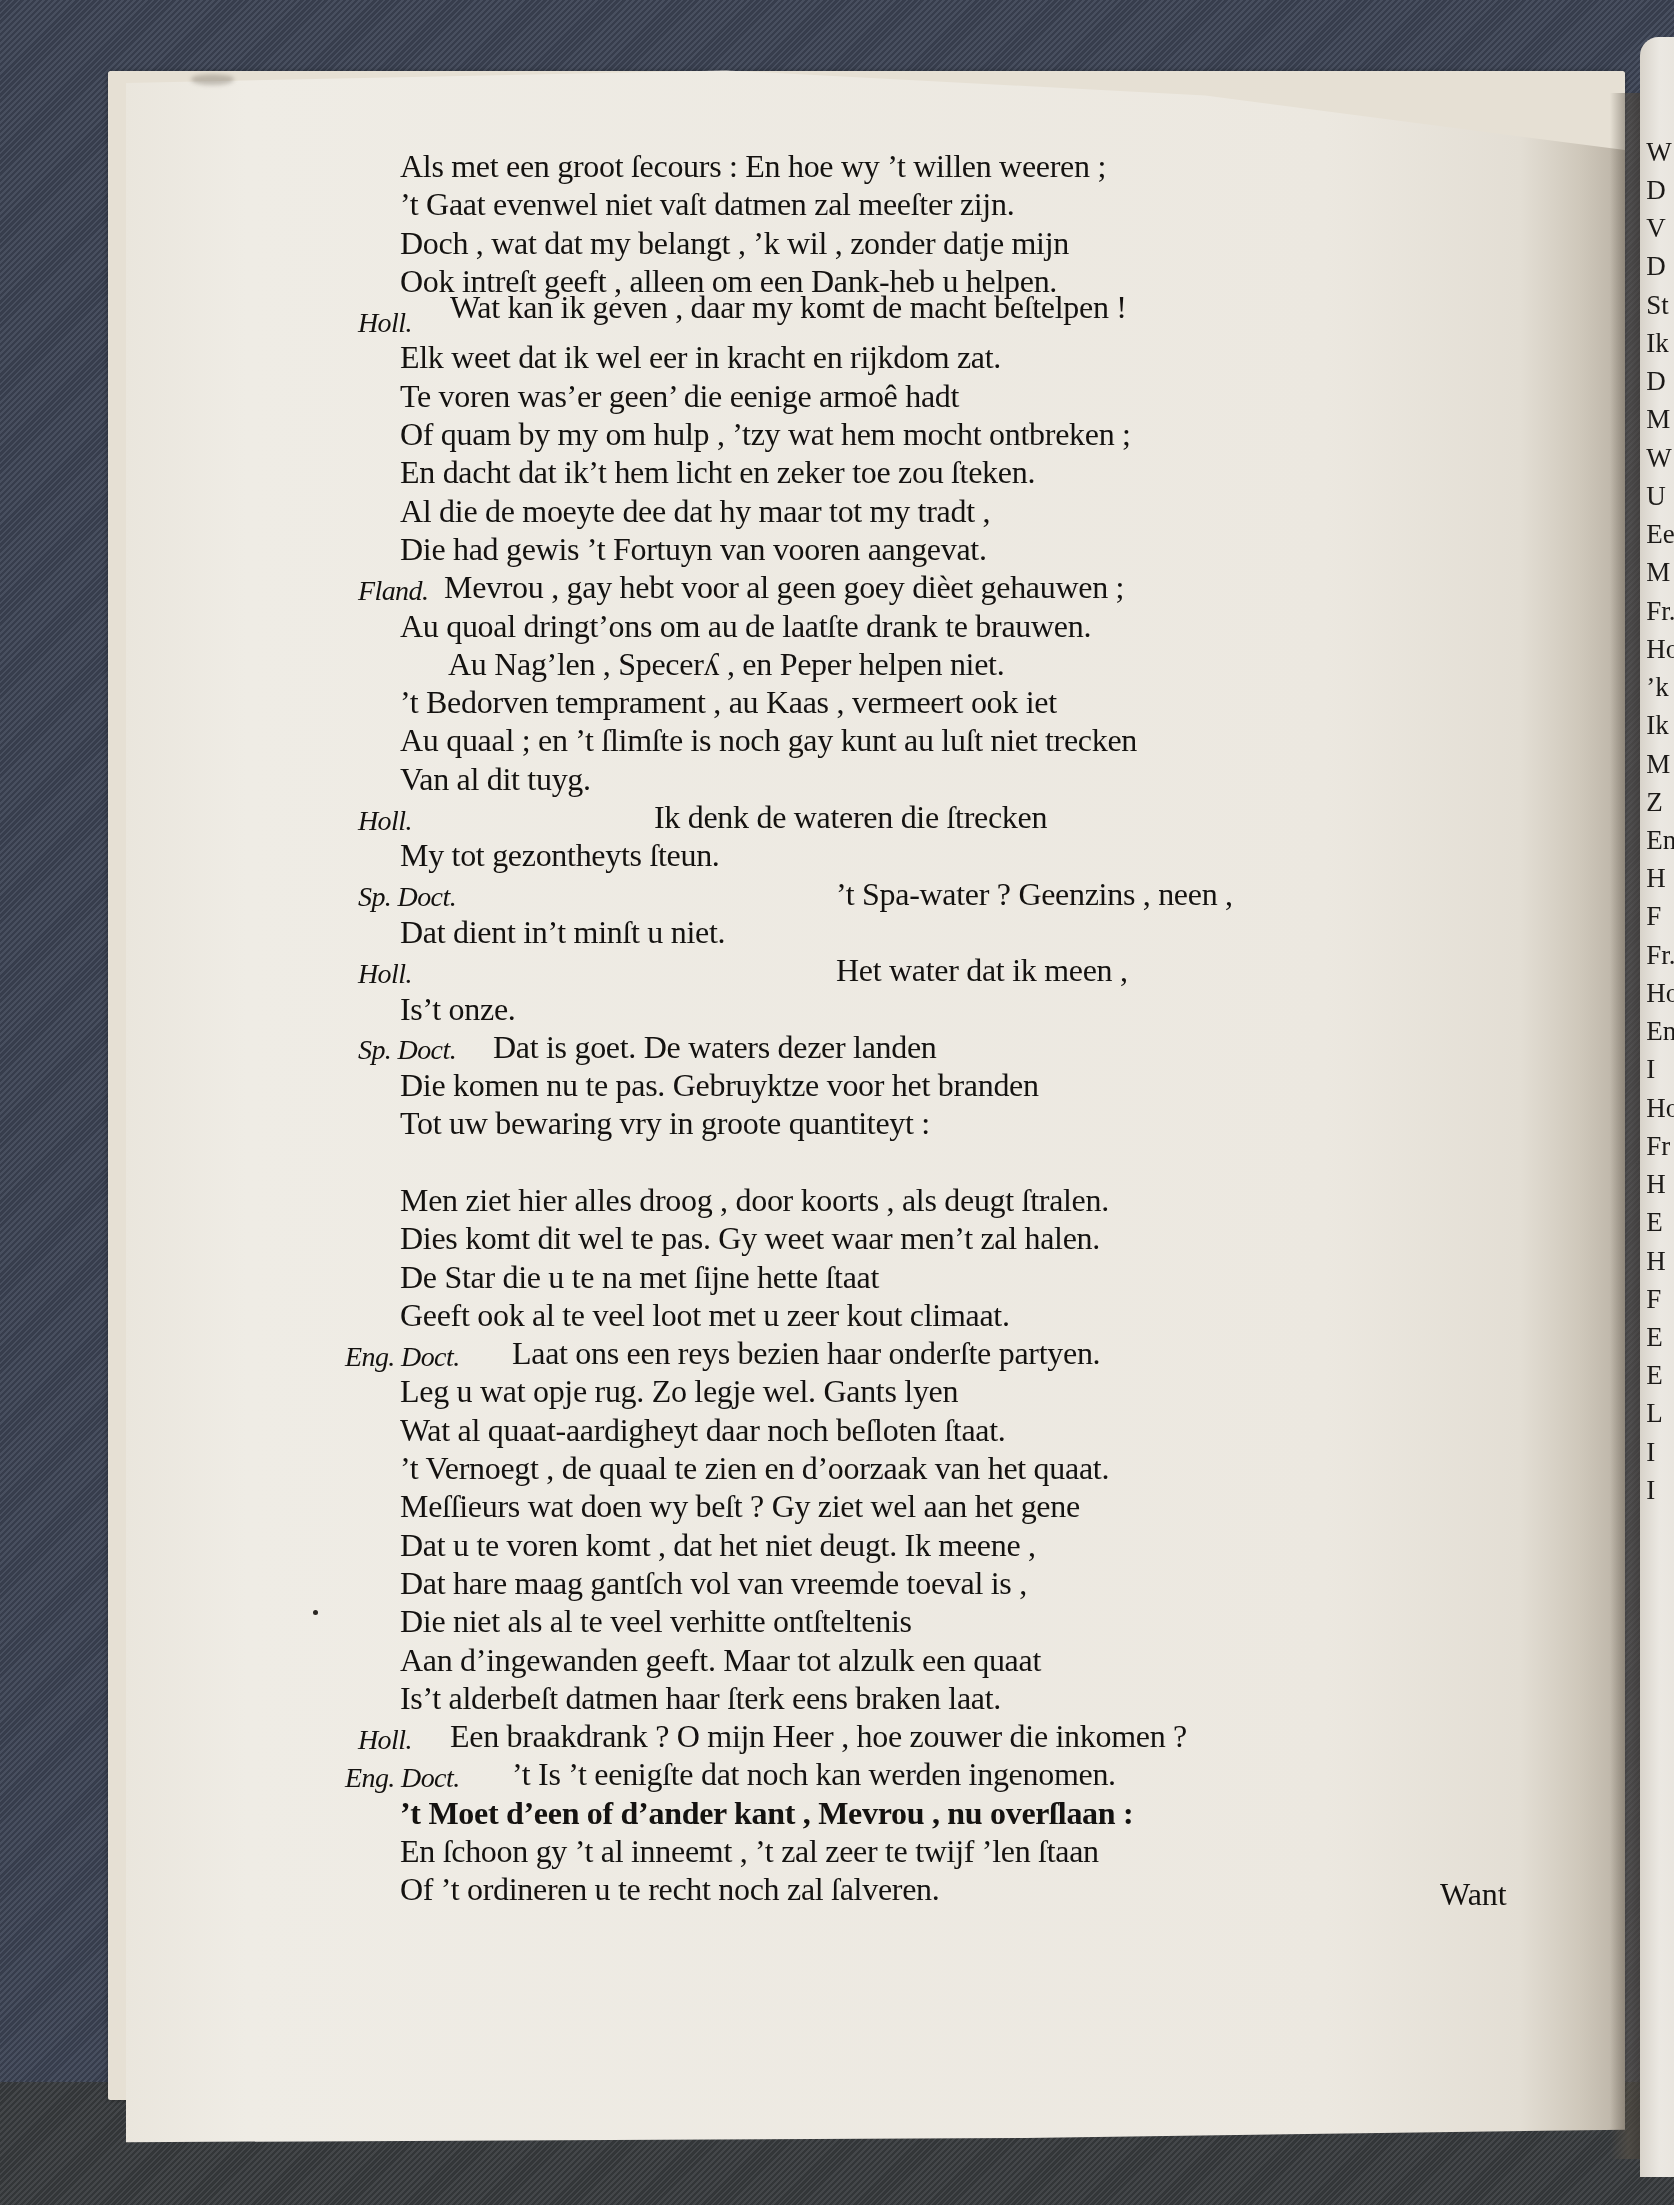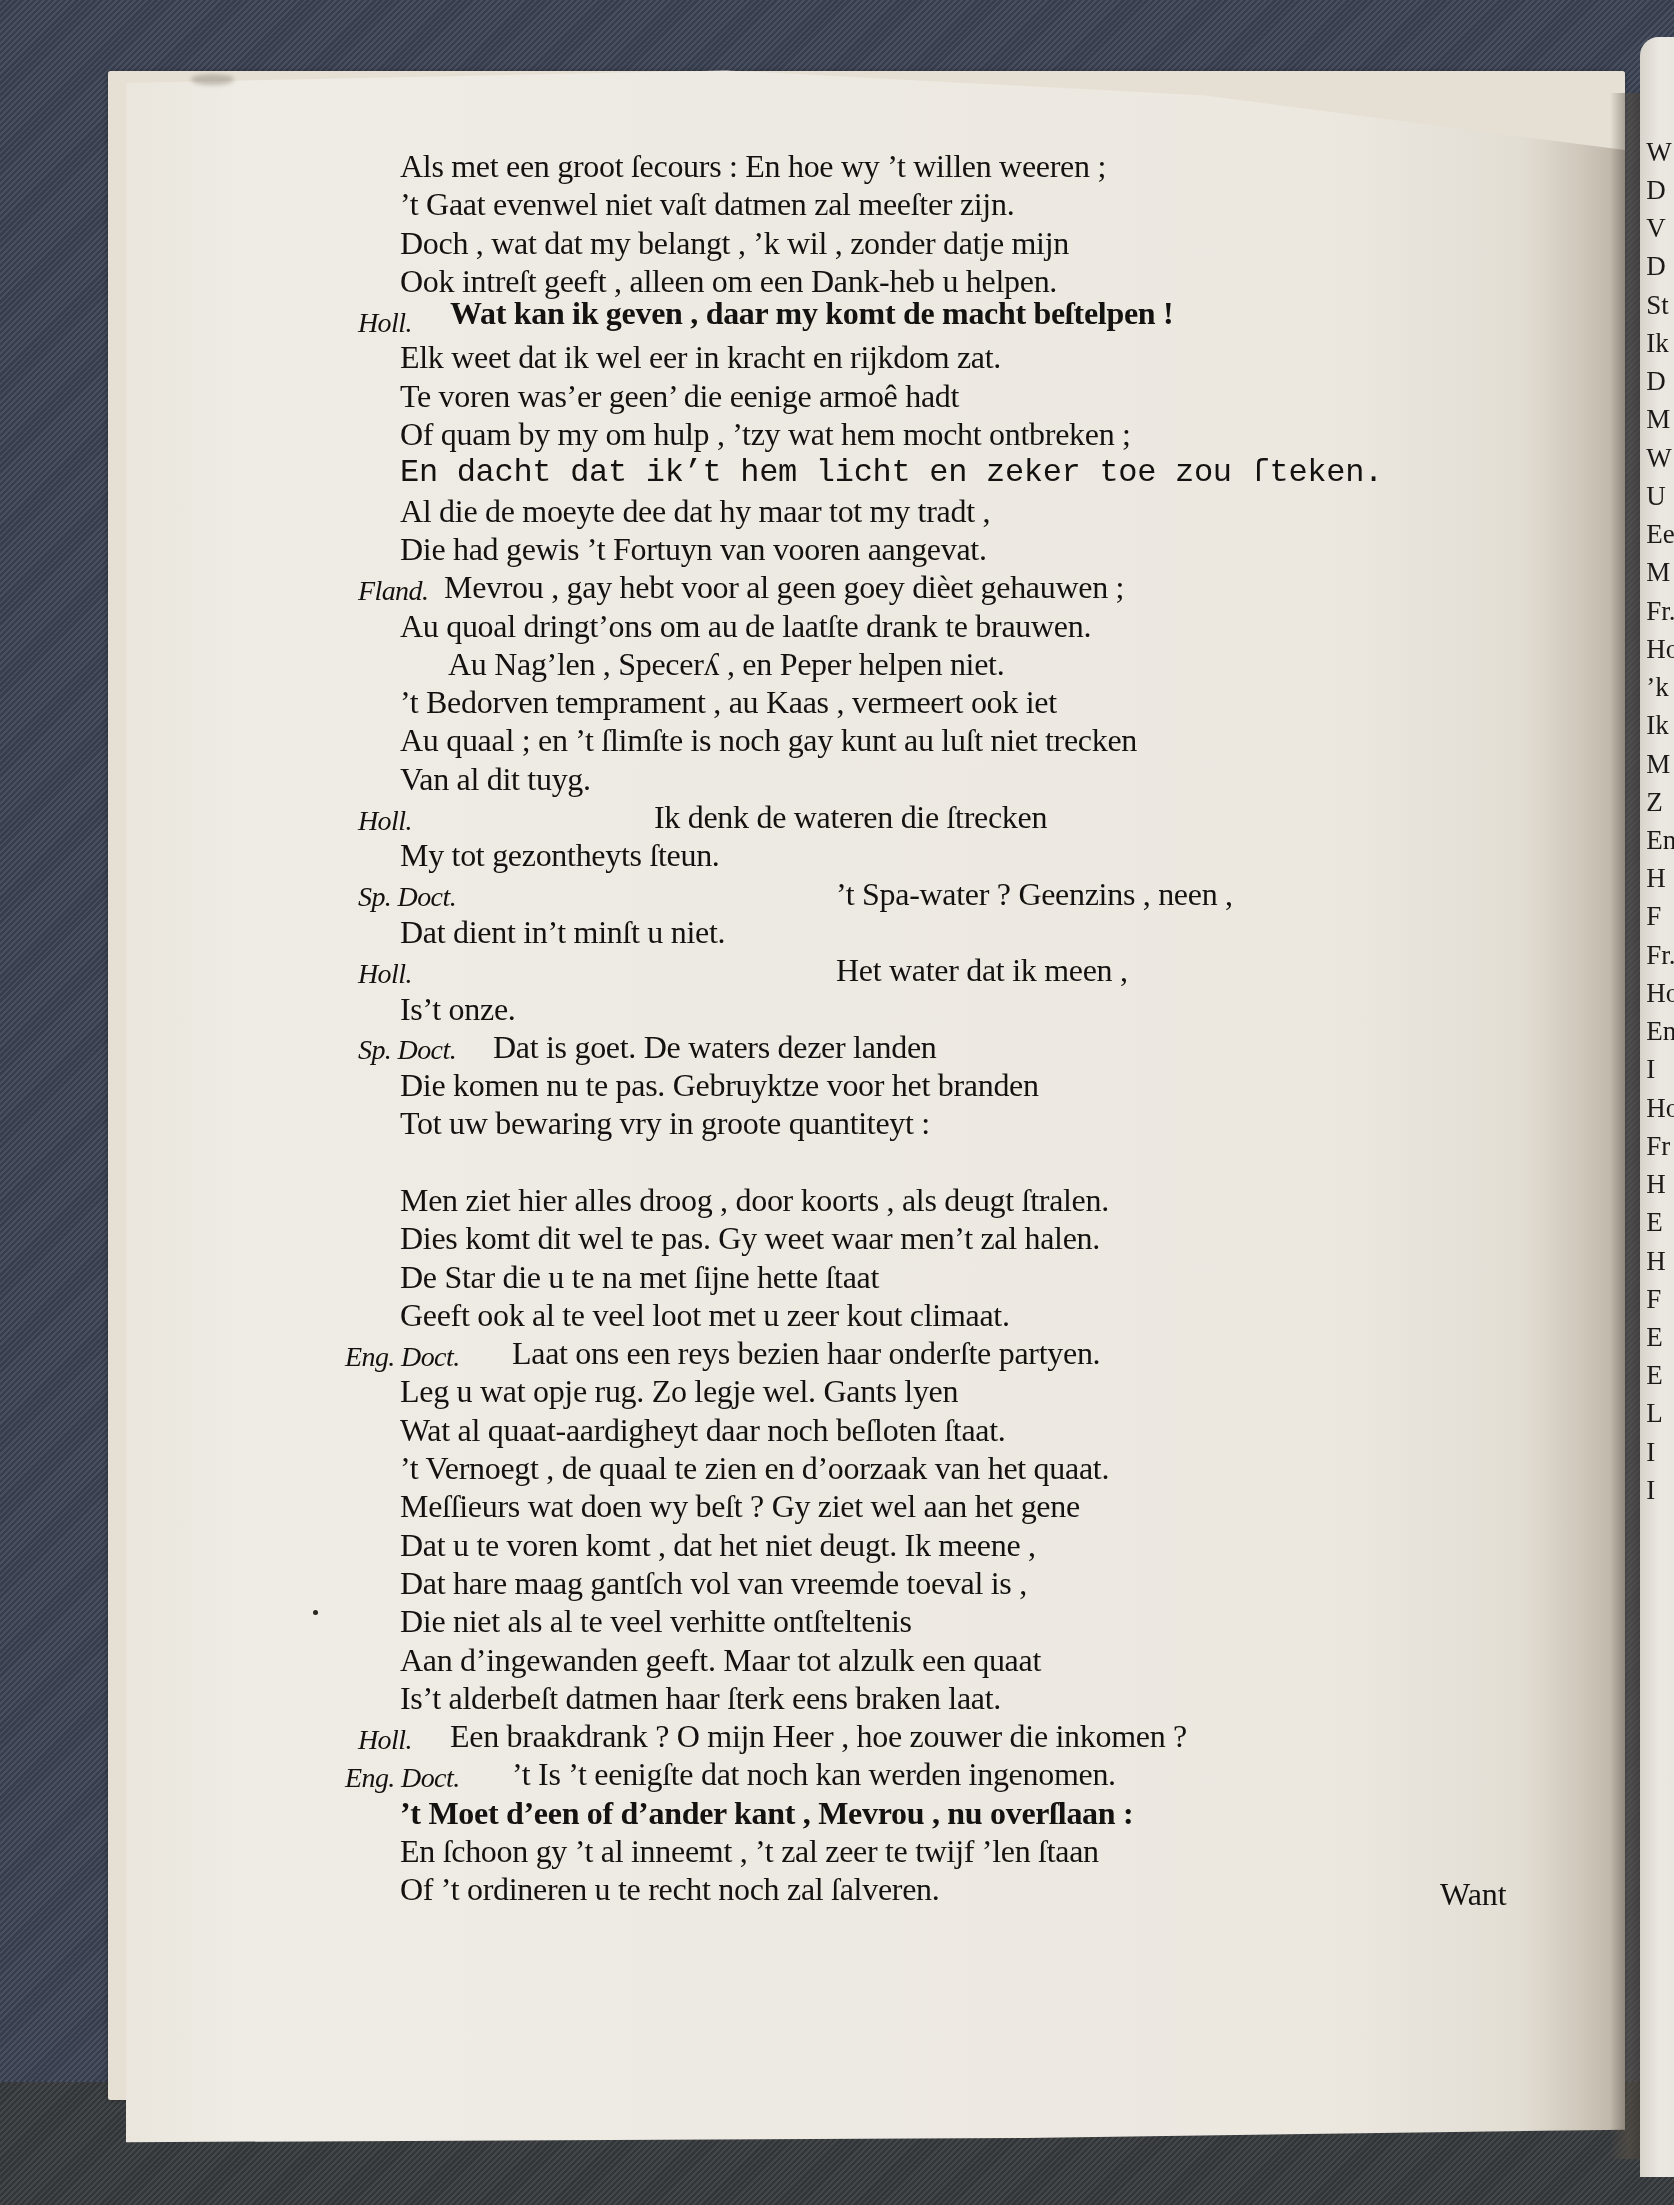"Wat kan ik geven ," span.line { font-weight: bold -> none; top: 295px -> 289px }
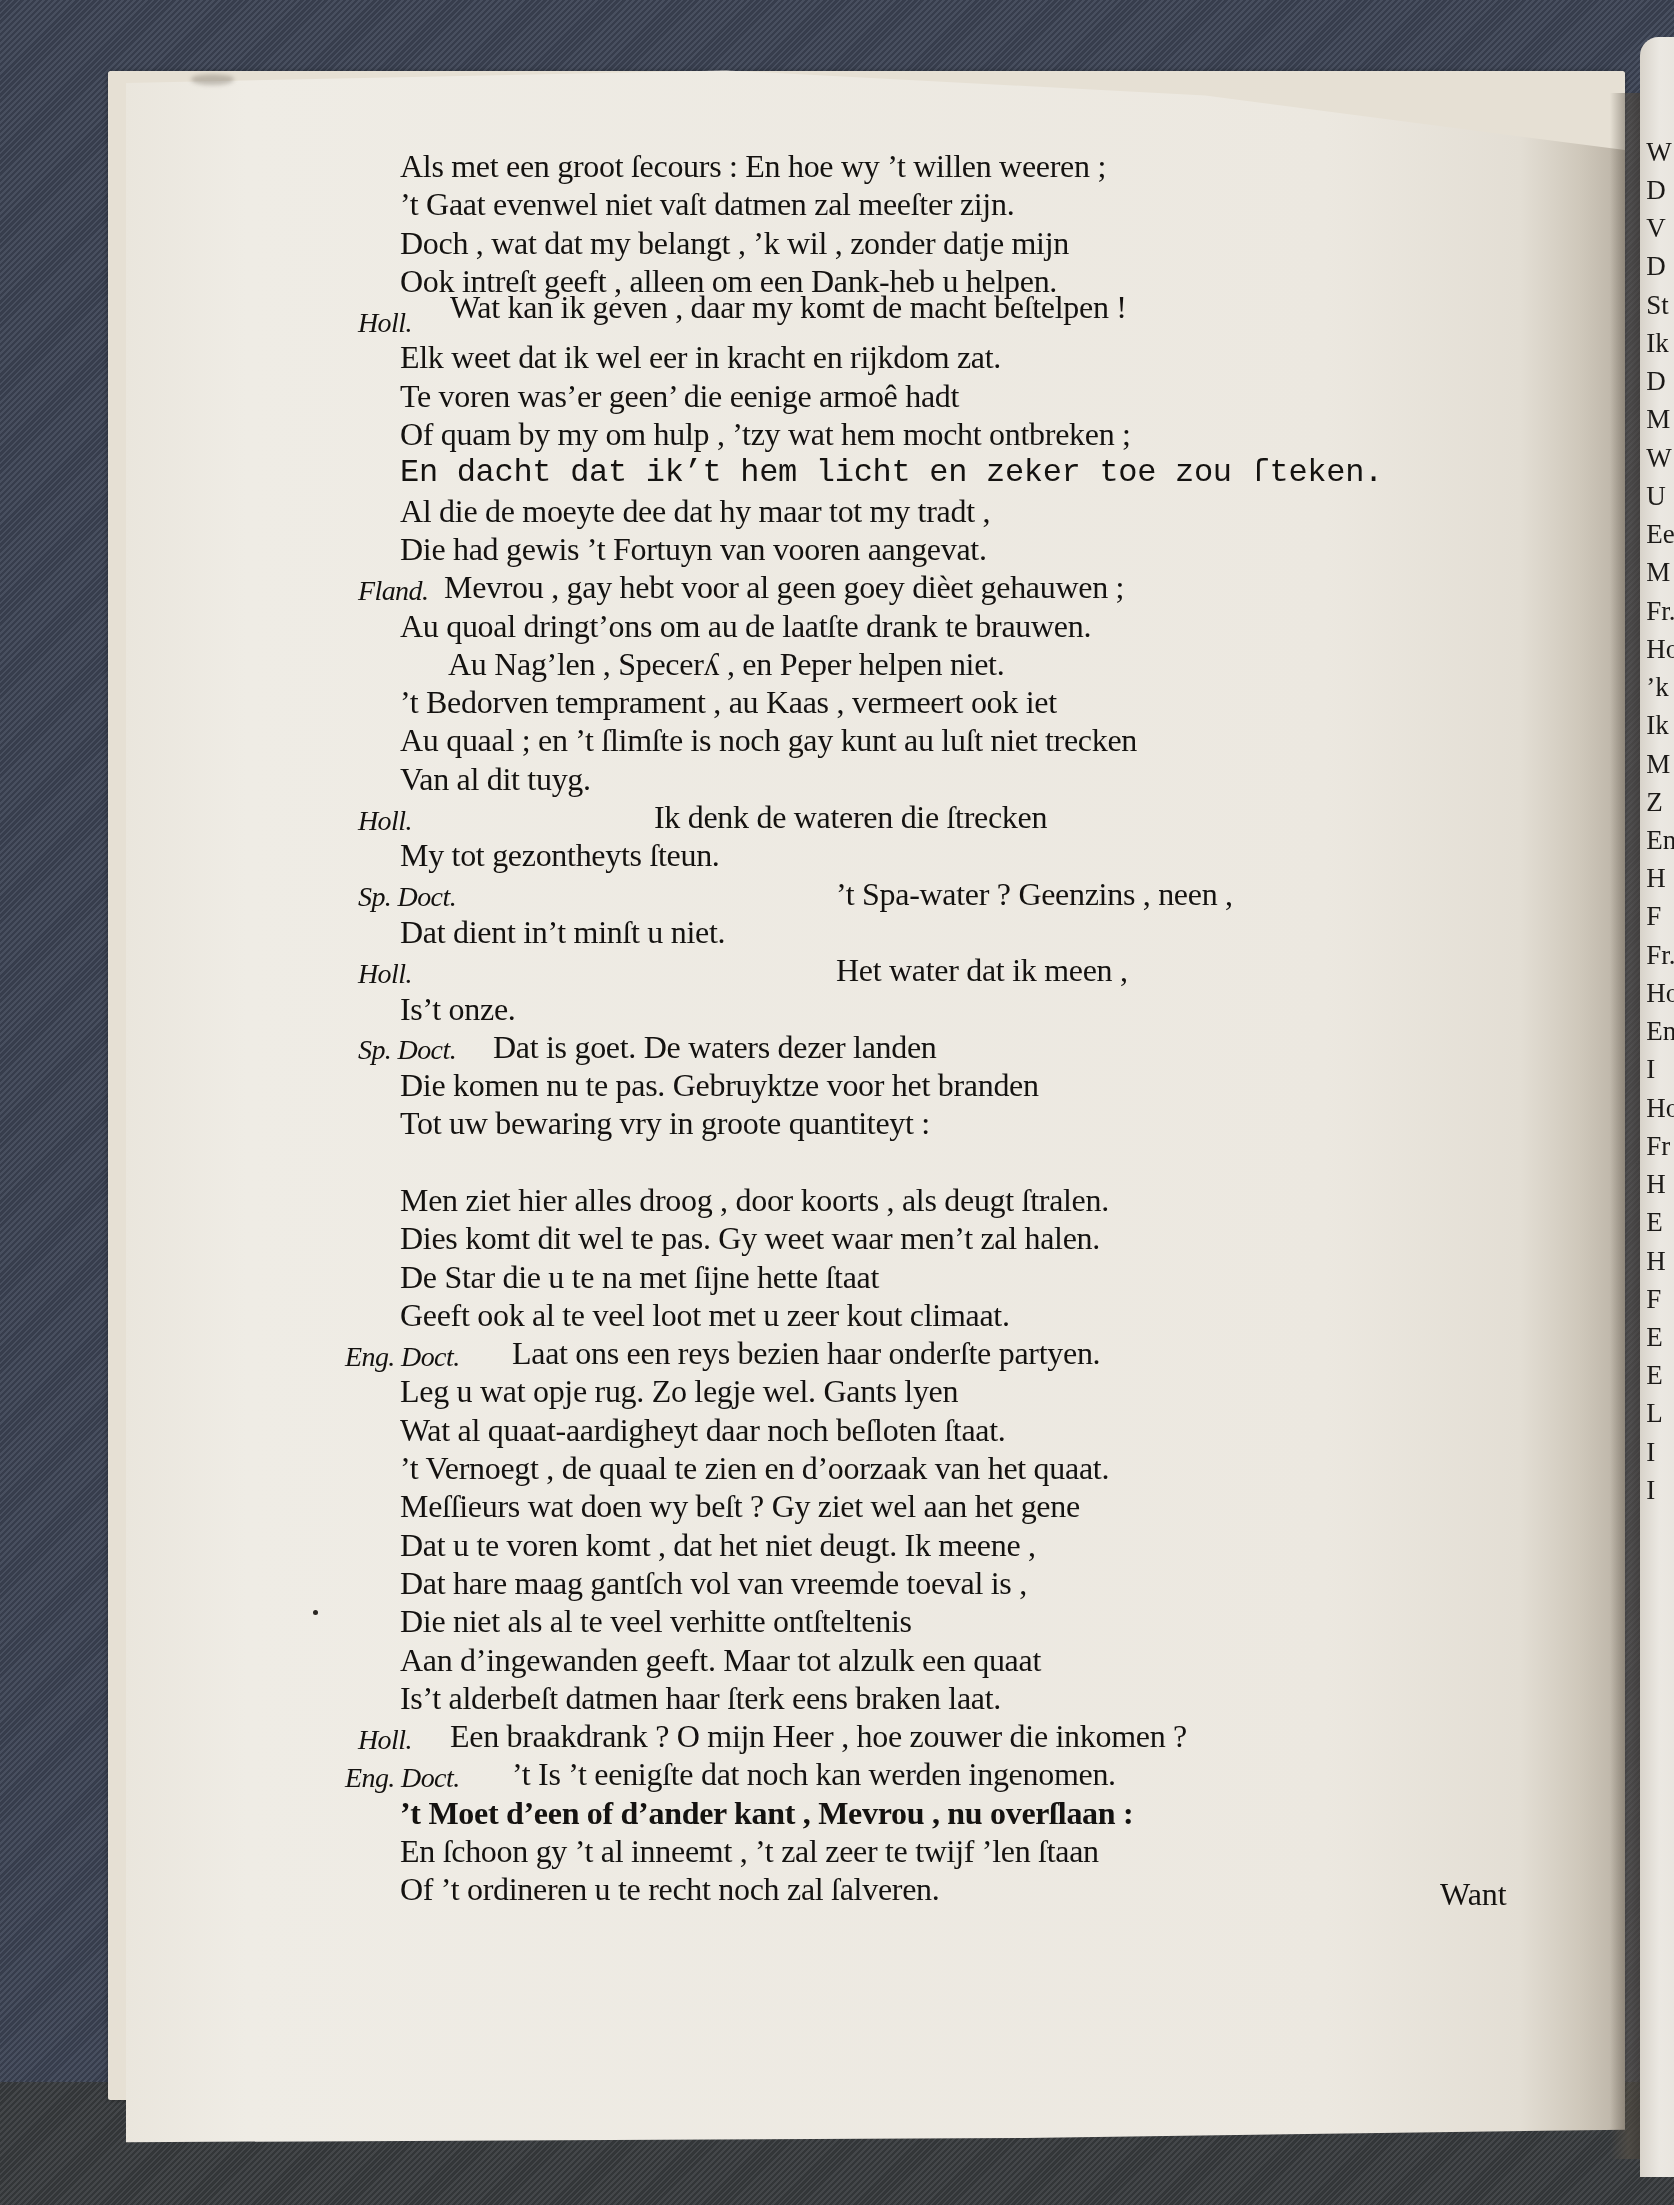"En dacht dat ik’t hem" span.line { font-family: Liberation Mono, monospace -> none }
